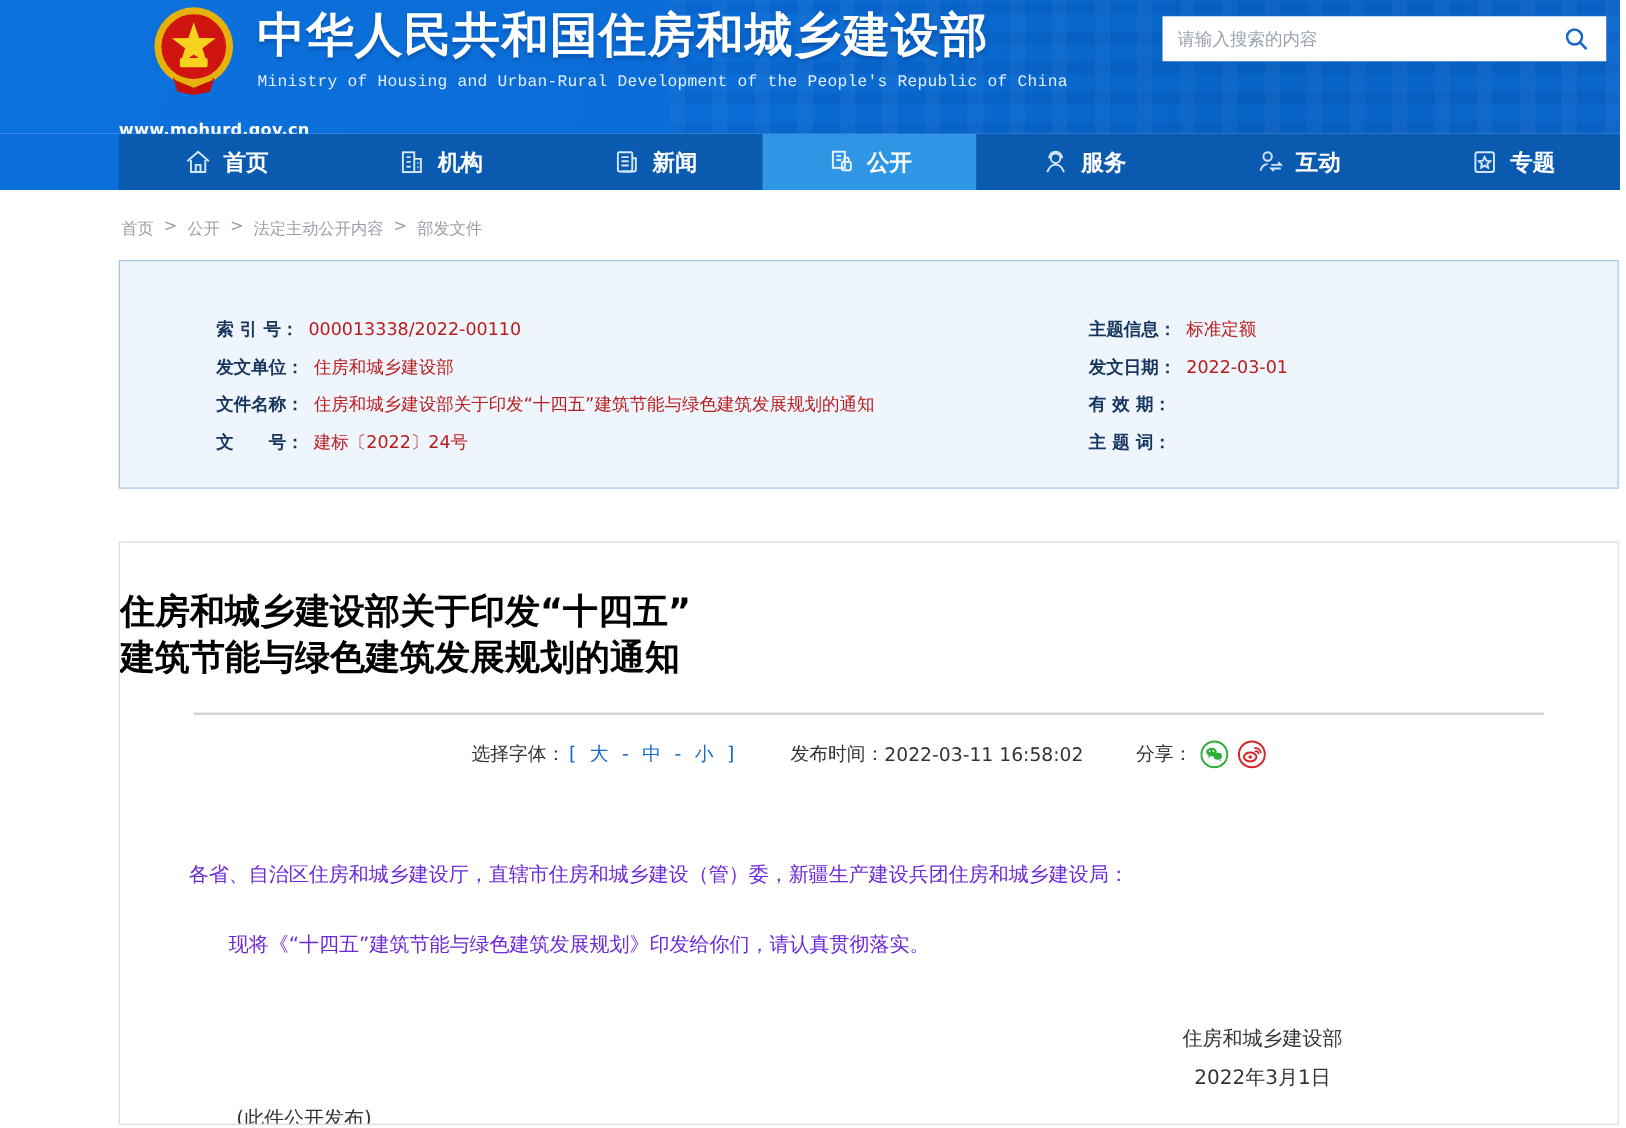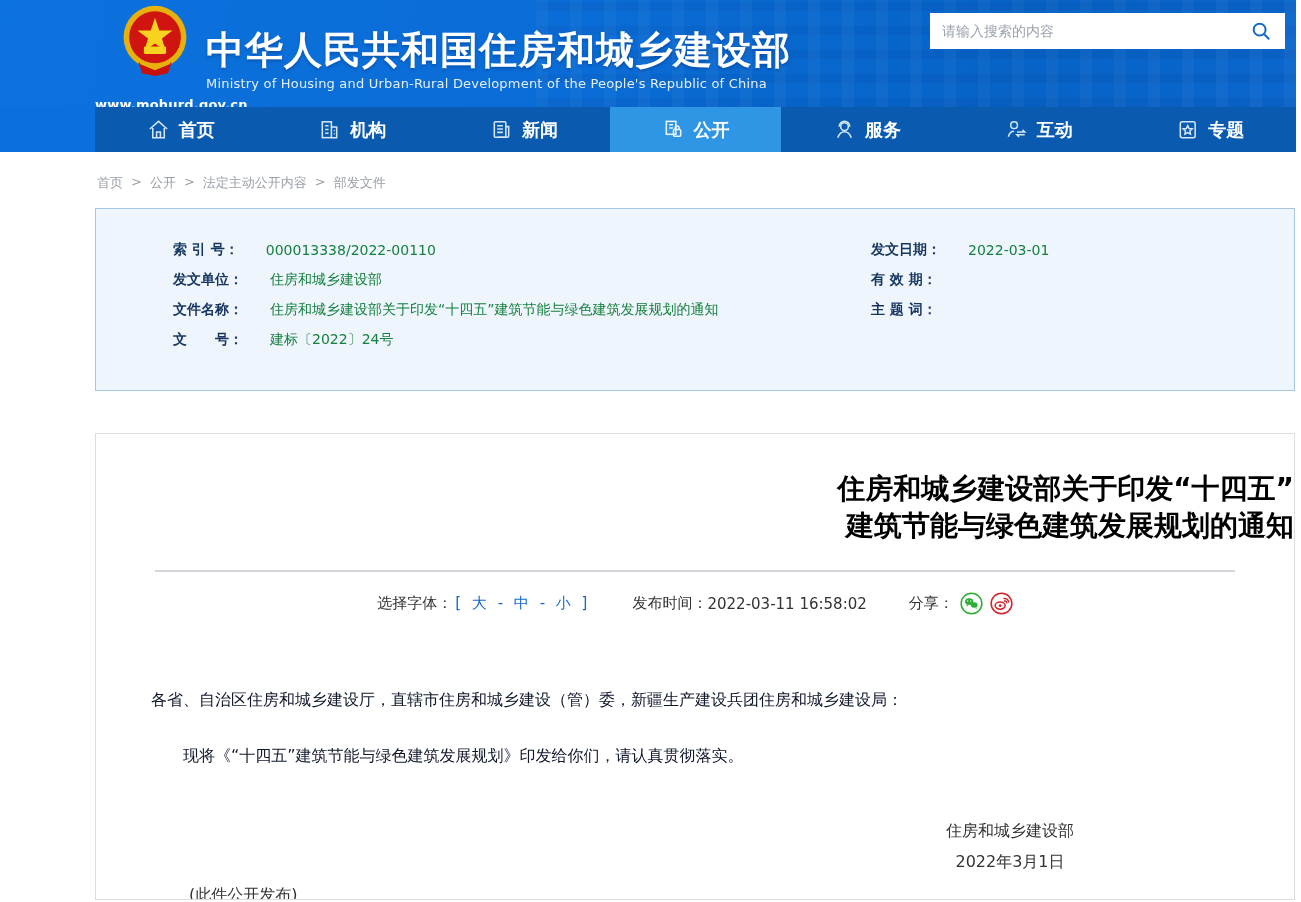"中华人民共和国住房和城乡建设部" .titles { font-family: none -> Liberation Mono, monospace; top: 27px -> 9px }
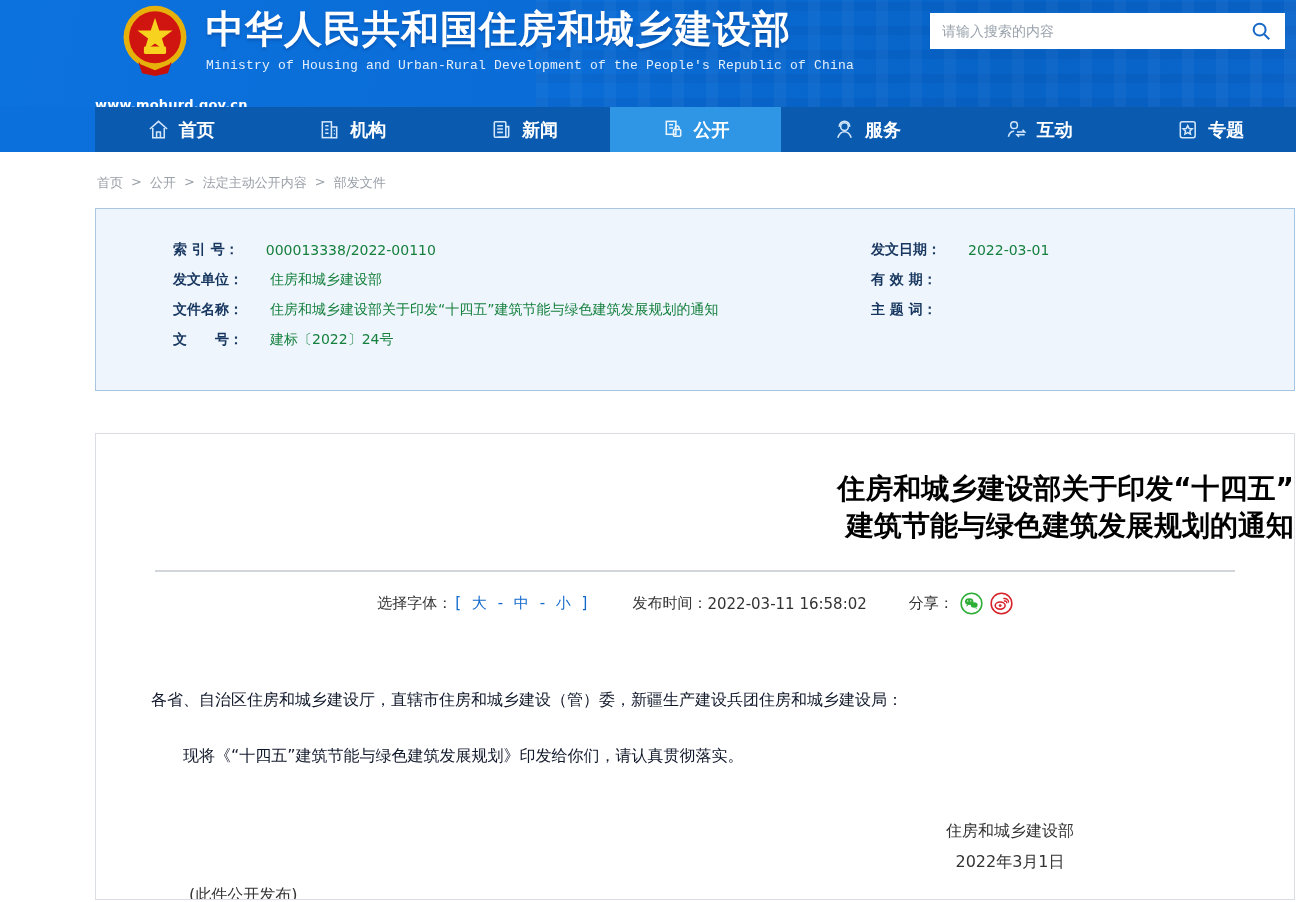"索 引 号：" .info-box { padding-top: 26px -> 40px }
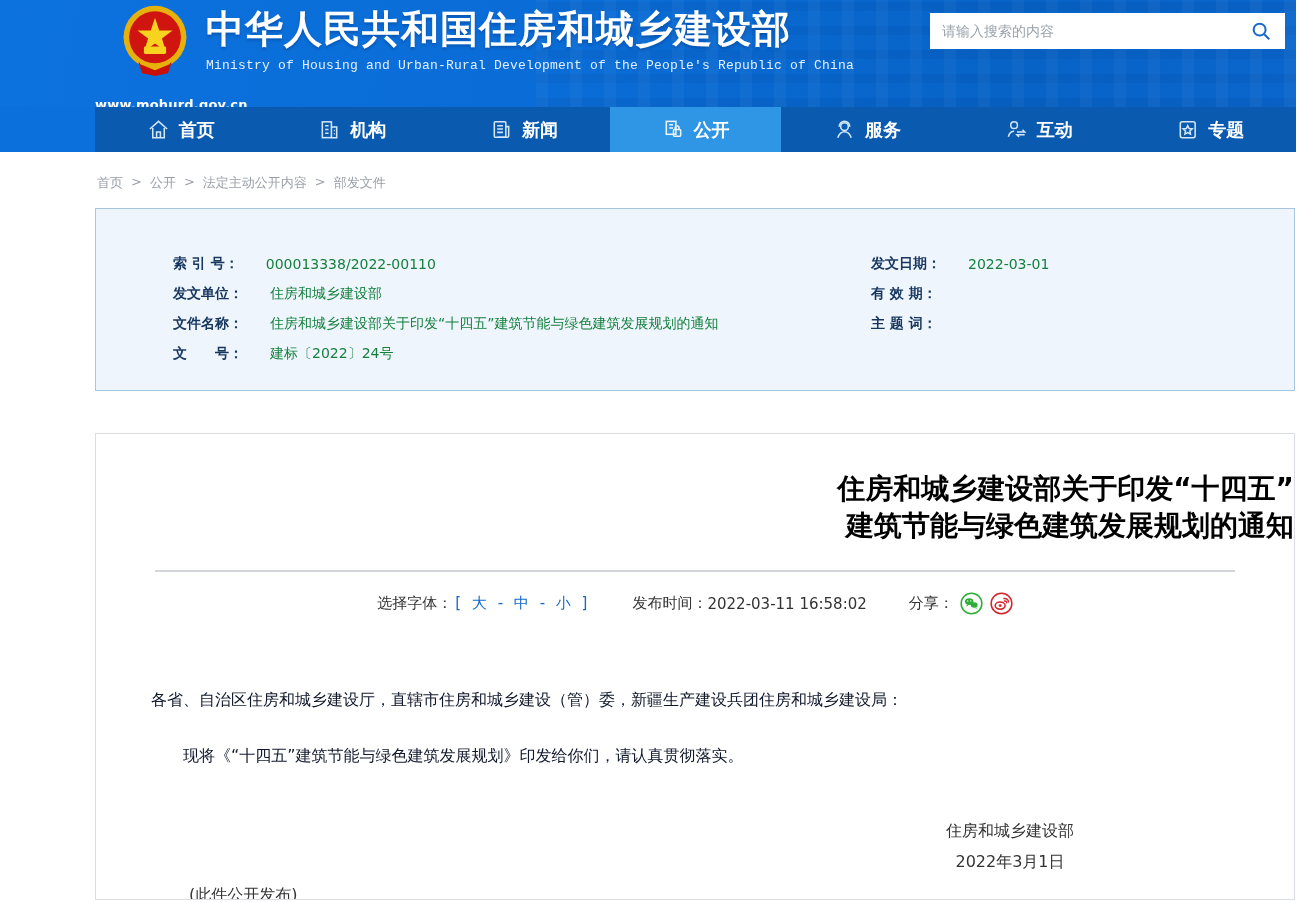"000013338/2022-00110" .info-value { color: #15803d -> #b91c1c; margin-left: 27px -> 8px }
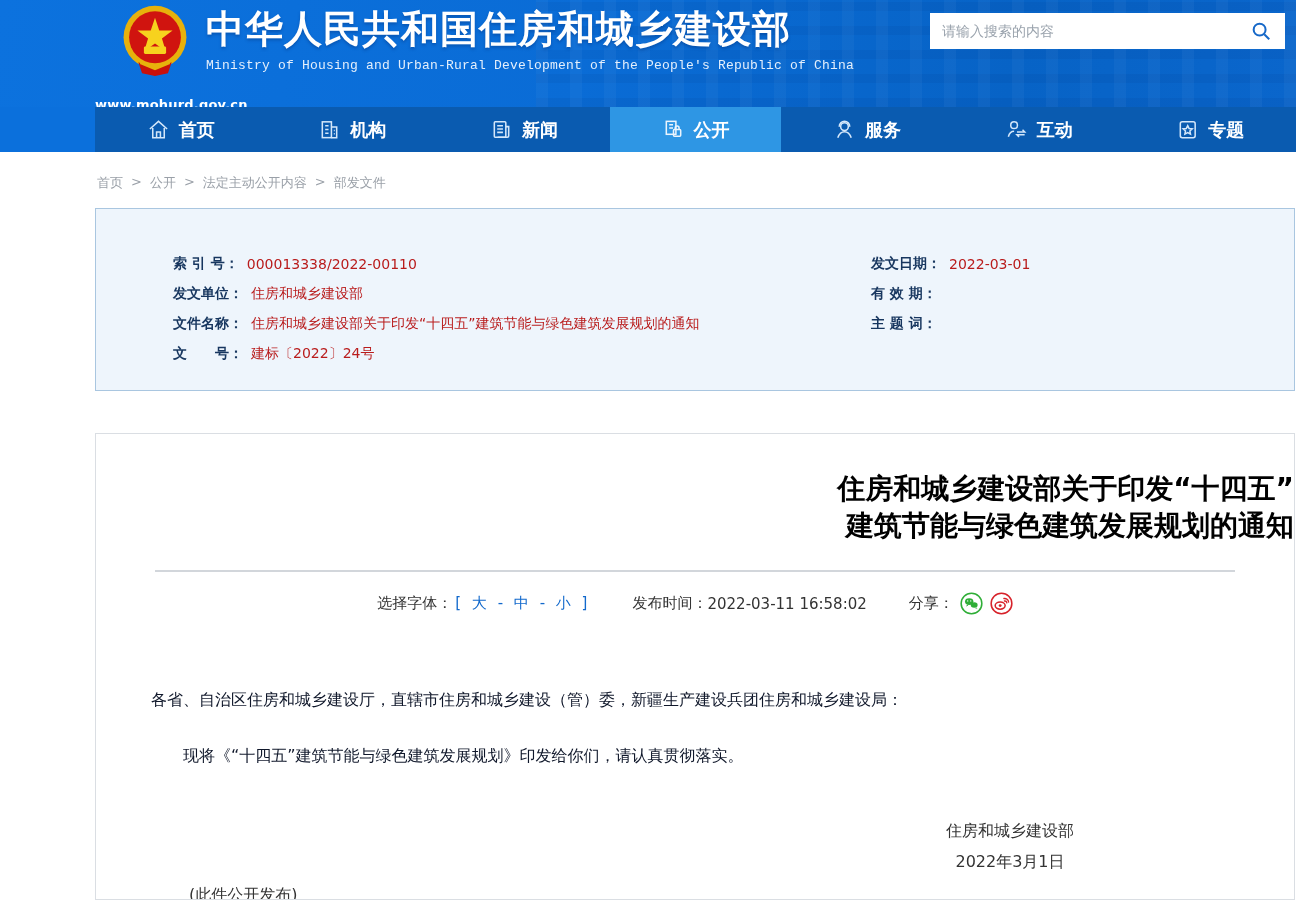"主题信息：" div.info-row { html: none -> <div> <span>主题信息：</span> <span>标准定额</span> </div> }
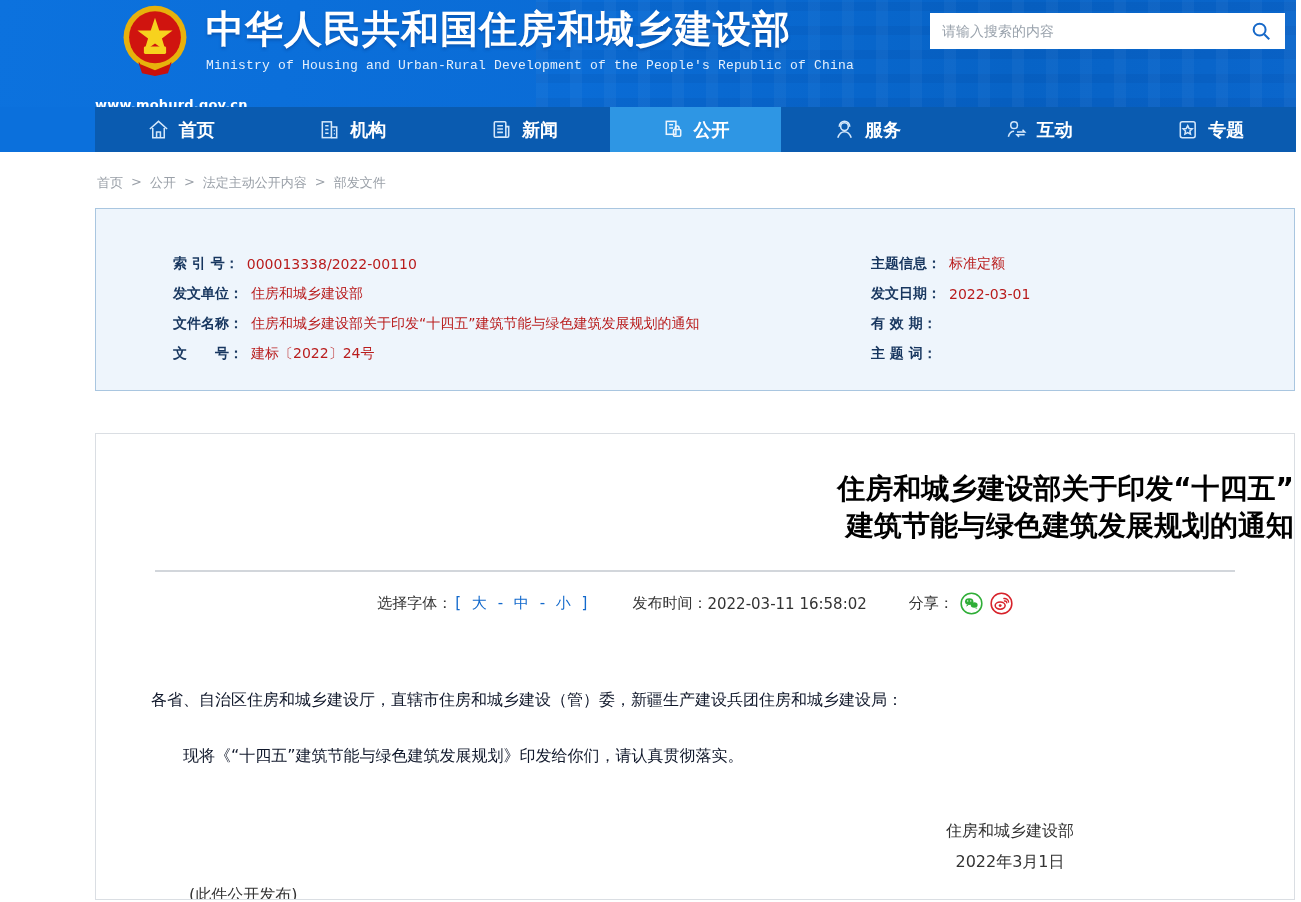"住房和城乡建设部关于印发“十四五”" .doc-title { text-align: right -> left }
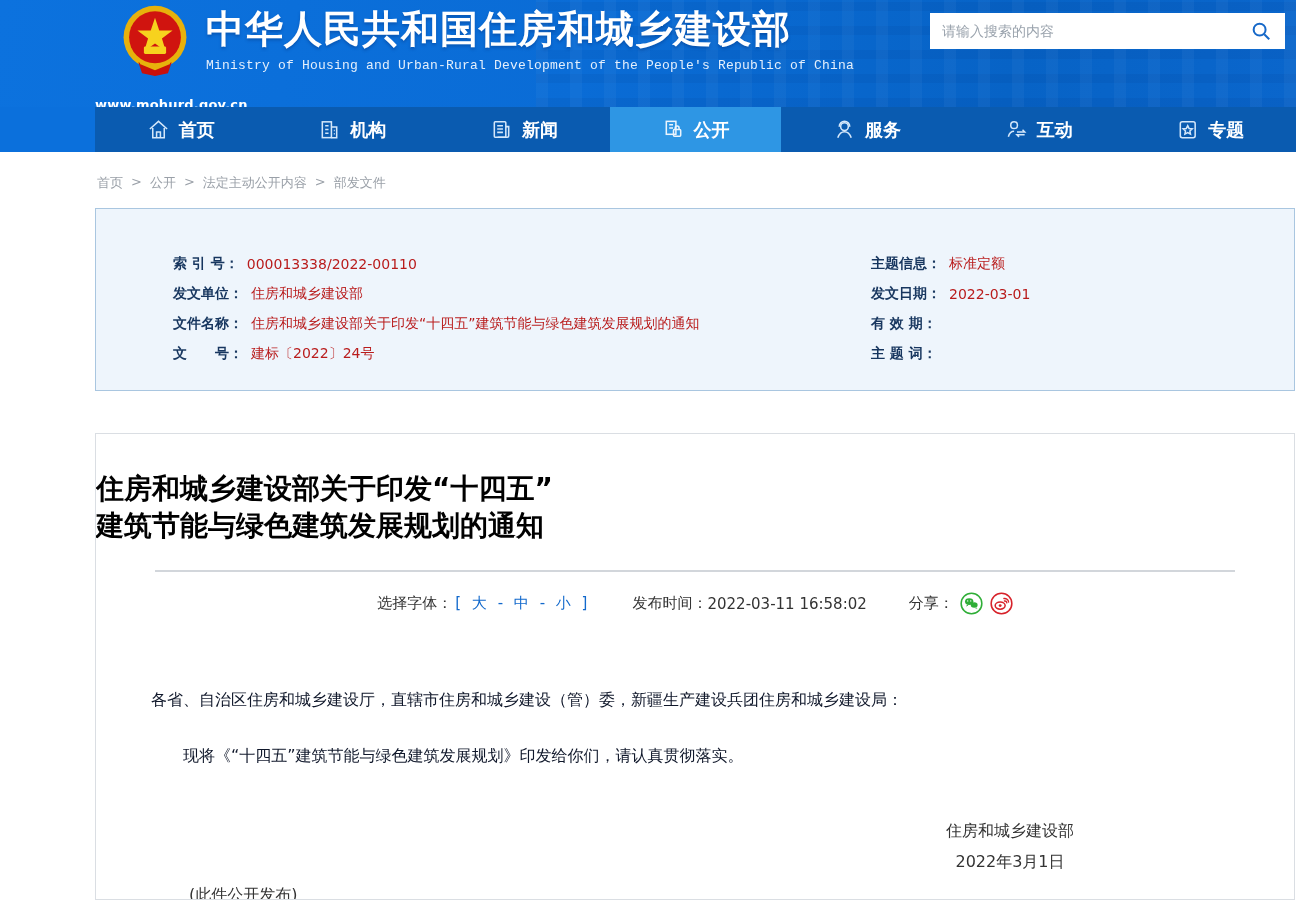"各省、自治区住房和城乡建设厅，直辖市住房和城乡建设（管）委，新疆生产建设兵团住房" .body-text { color: #0f172a -> #6d28d9 }
